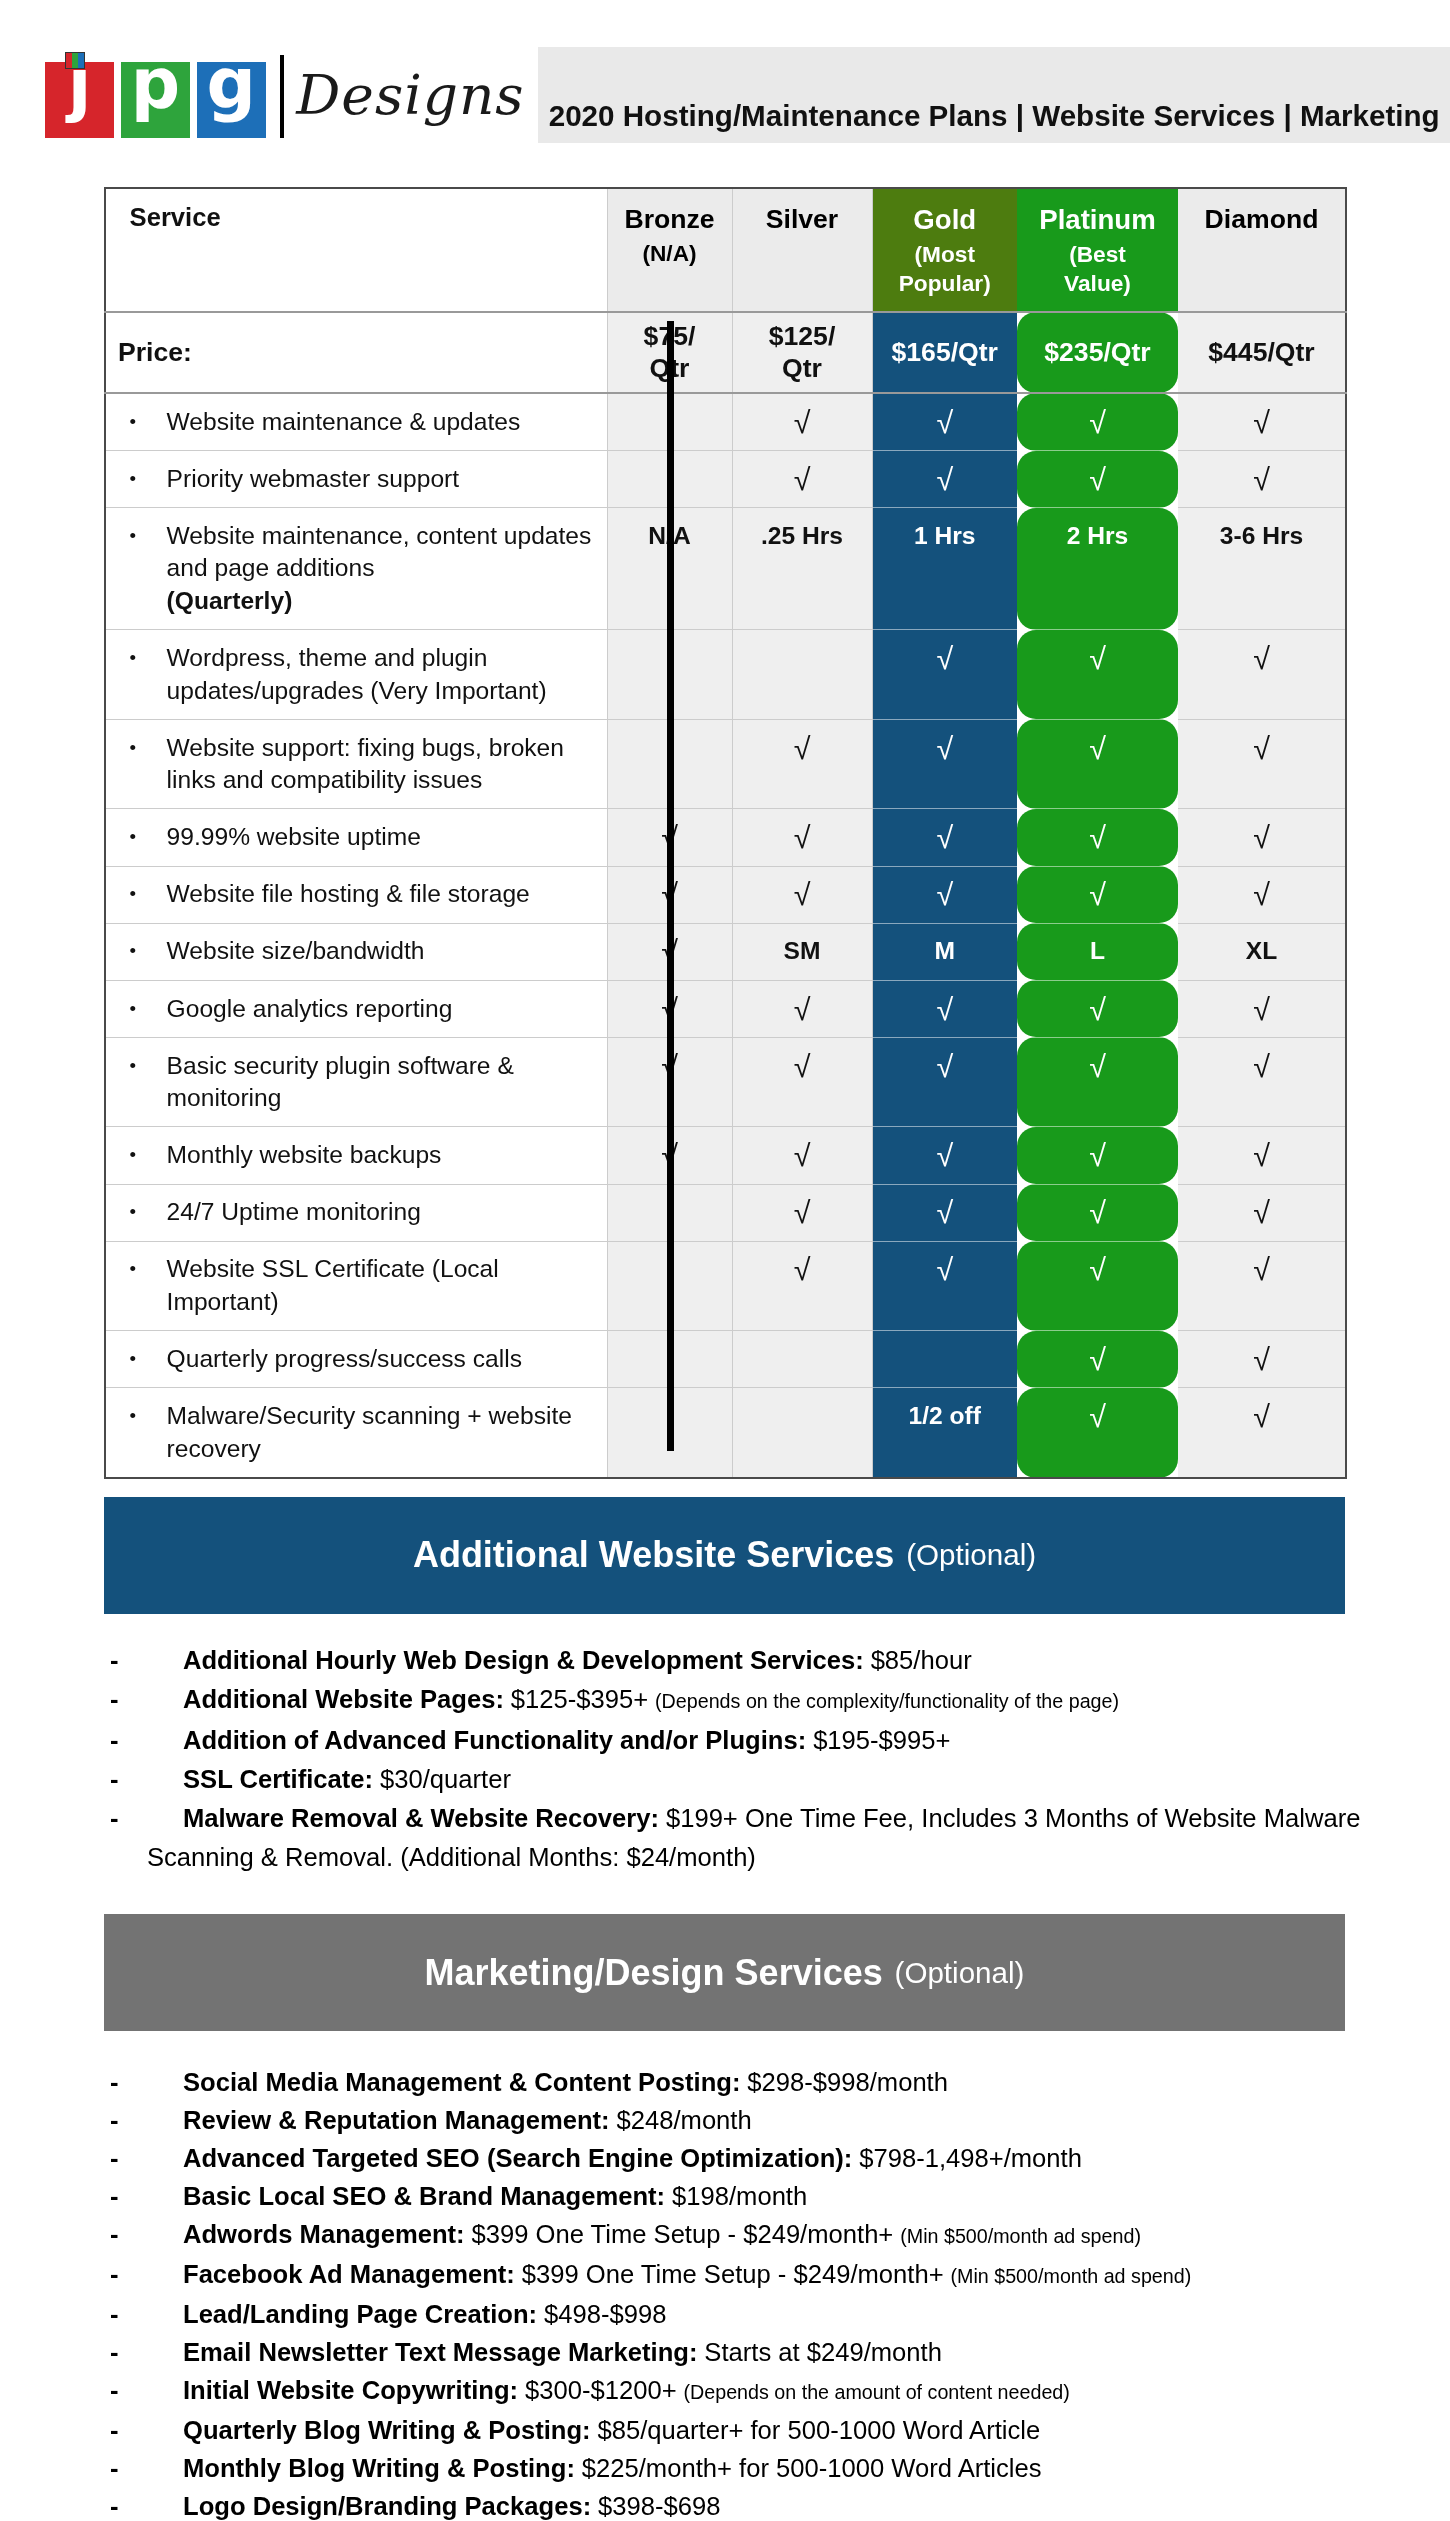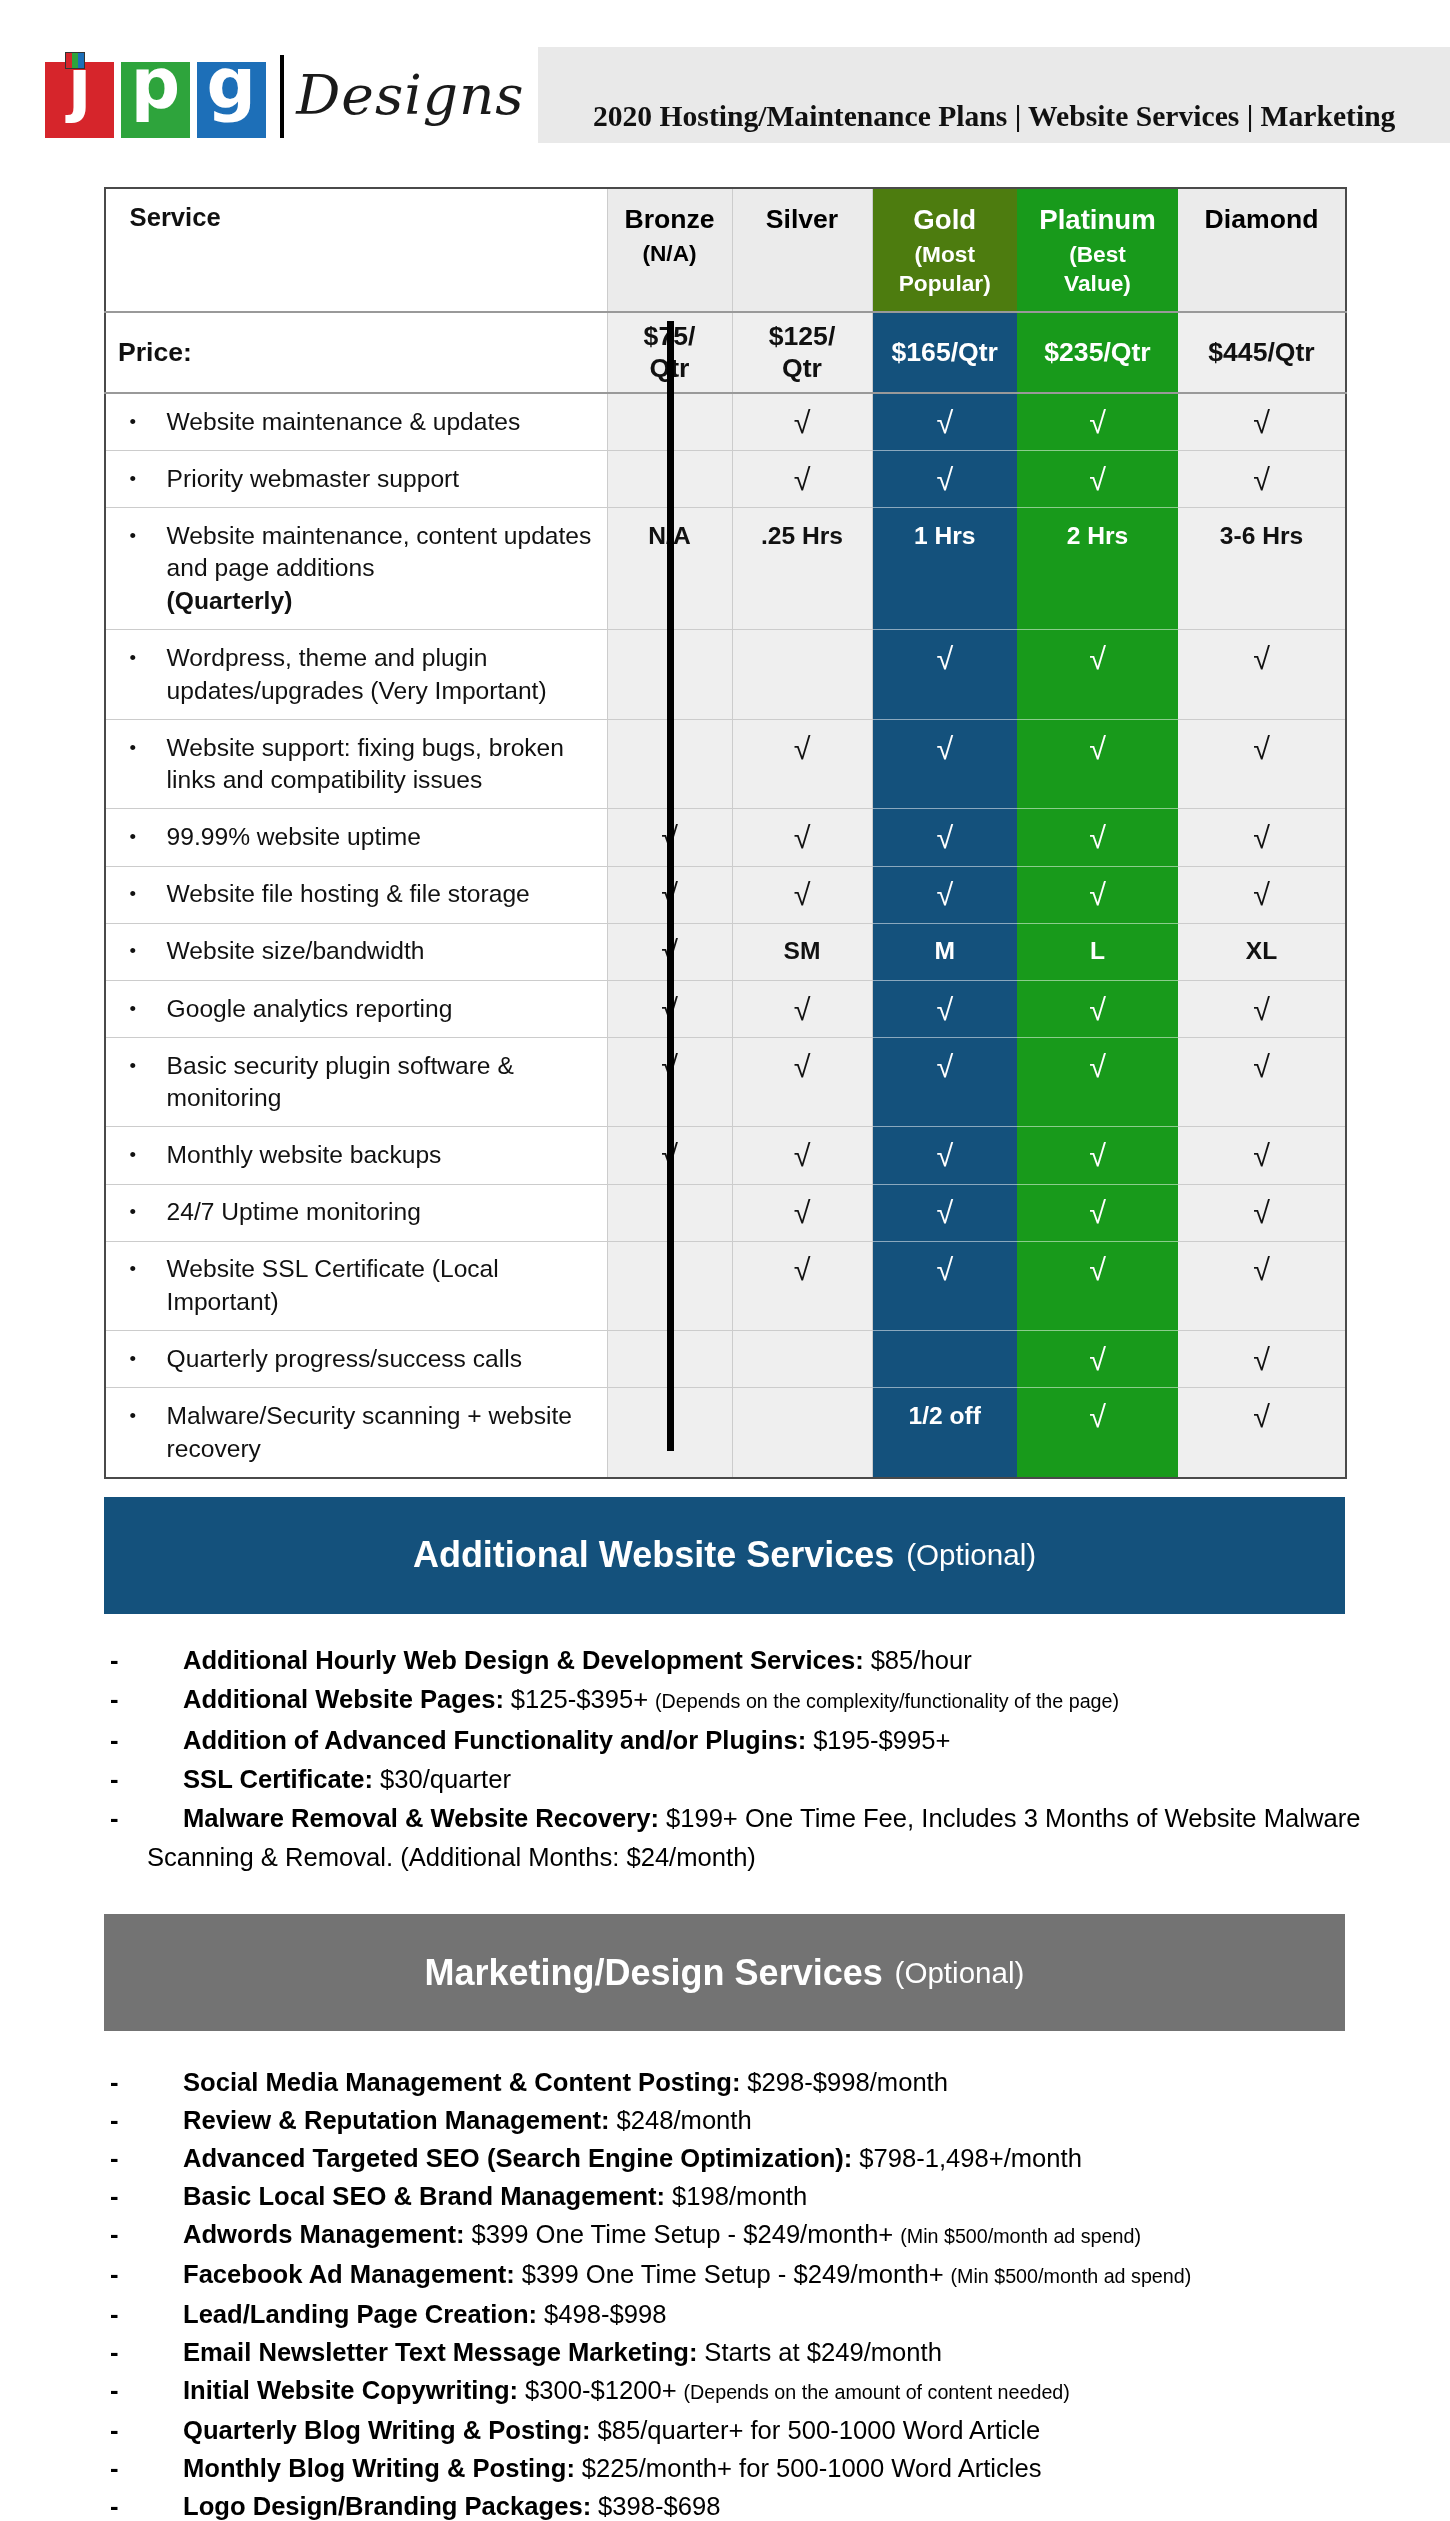"2020 Hosting/Maintenance Plans | Website" .title-bar { font-family: Liberation Serif, serif -> none }
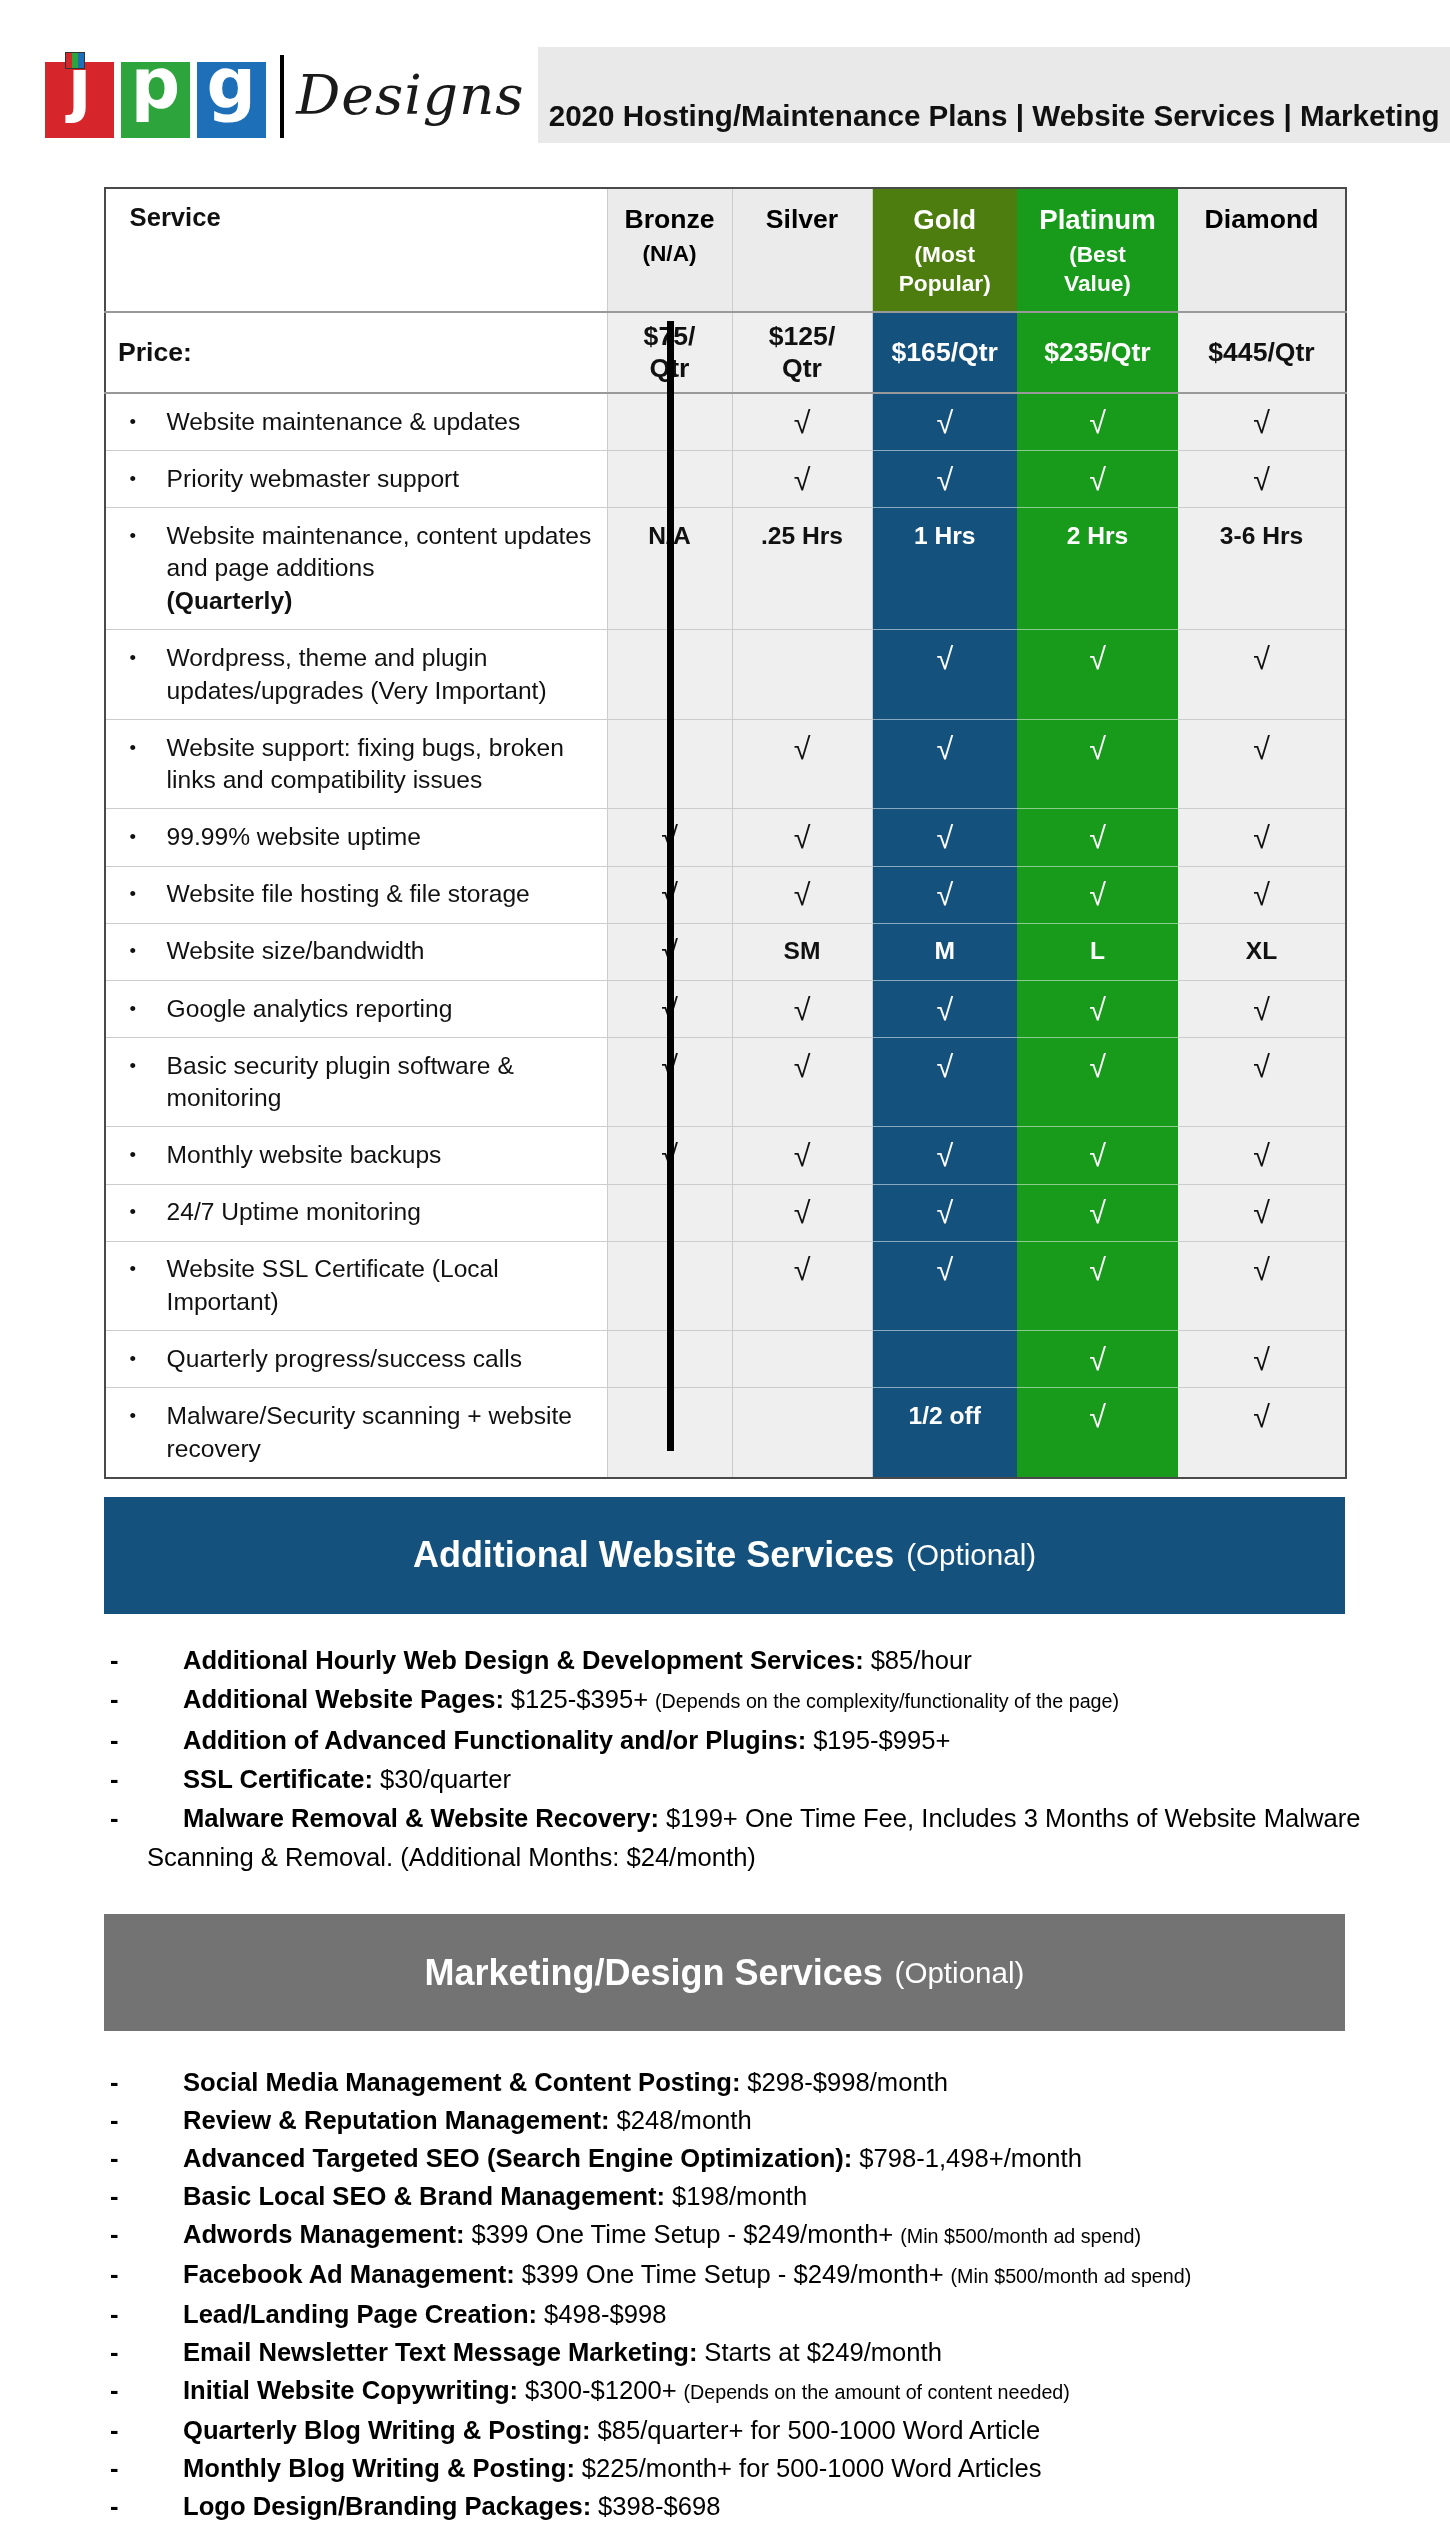"$235/Qtr" .val.green { border-radius: none -> 19px }
